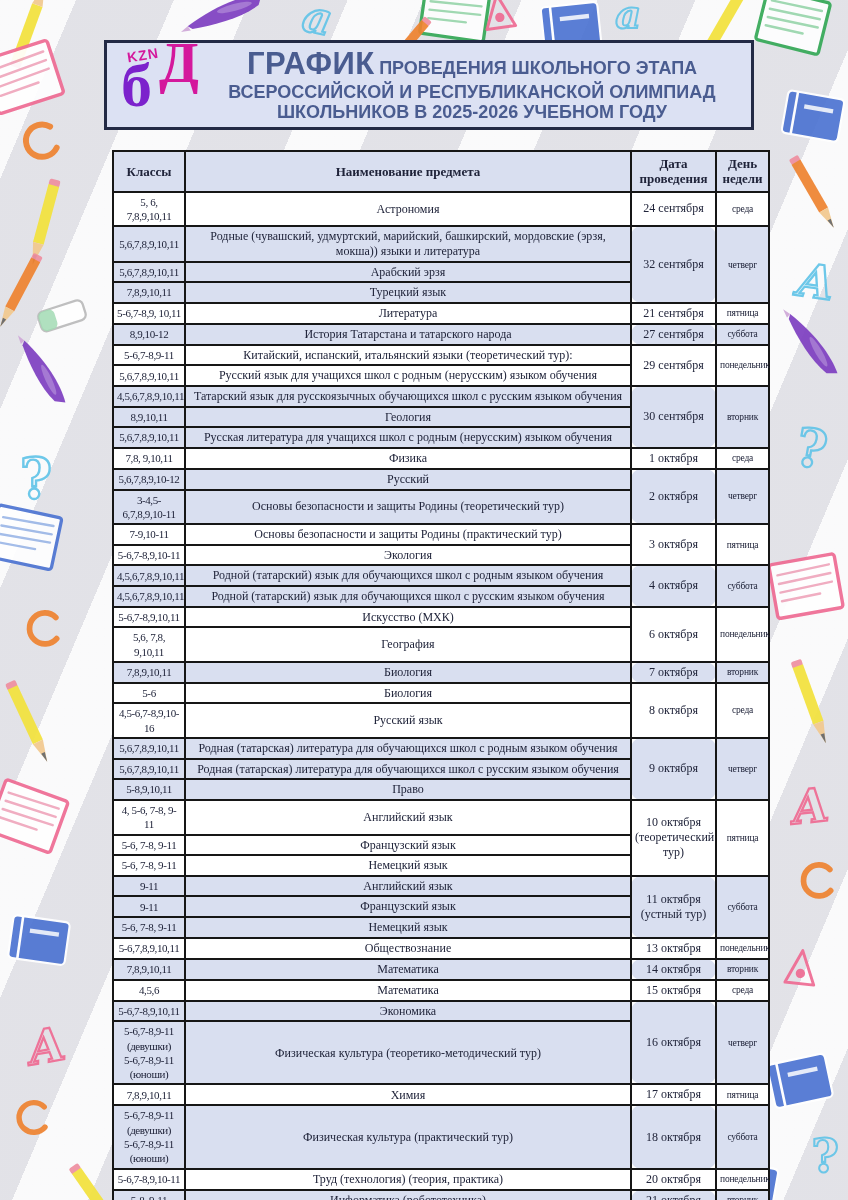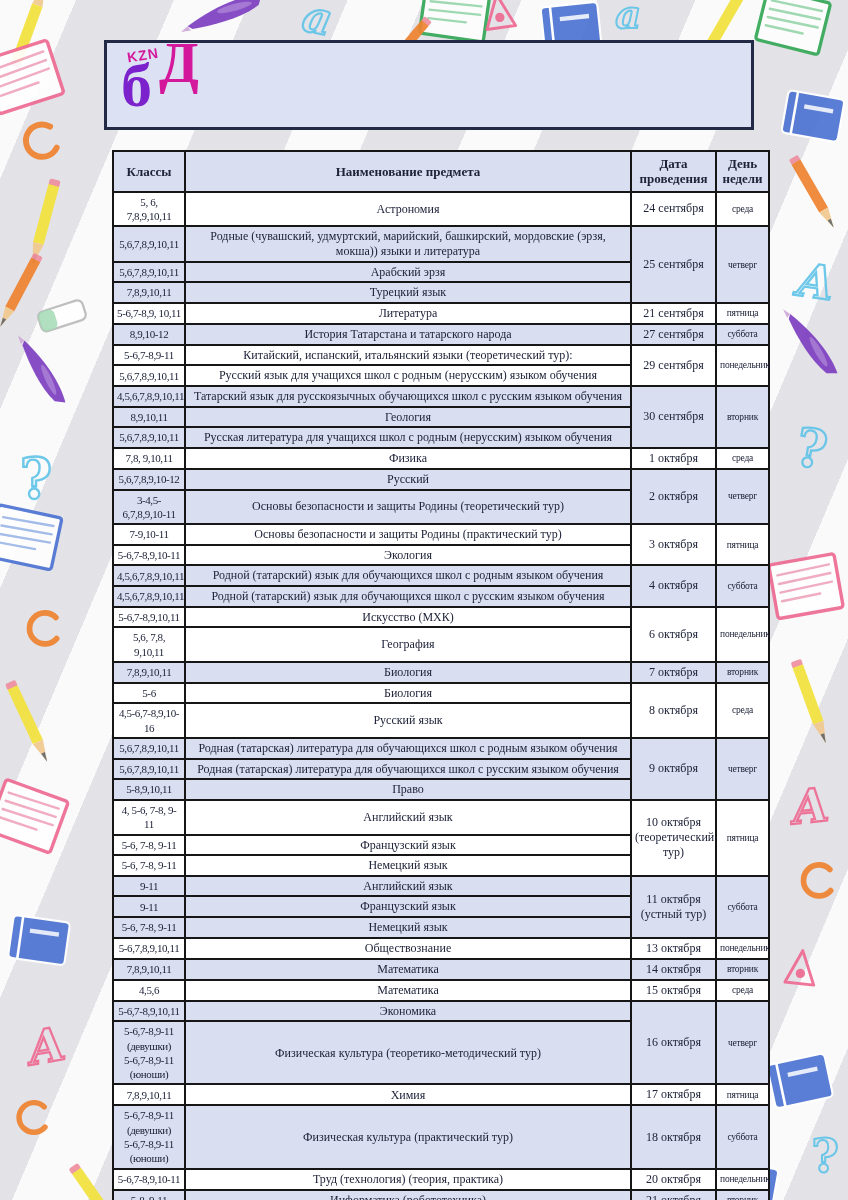"ГРАФИК ПРОВЕДЕНИЯ ШКОЛЬНОГО ЭТАПА" div.titles { html: none -> <div> <div> <span>ГРАФИК</span> <span>ПРОВЕДЕНИЯ ШКОЛЬНОГО ЭТАПА</span> </div> <div>ВСЕРОССИЙСКОЙ И РЕСПУБЛИКАНСКОЙ ОЛИМПИАД</div> <div>ШКОЛЬНИКОВ В 2025-2026 УЧЕБНОМ ГОДУ</div> </div> }
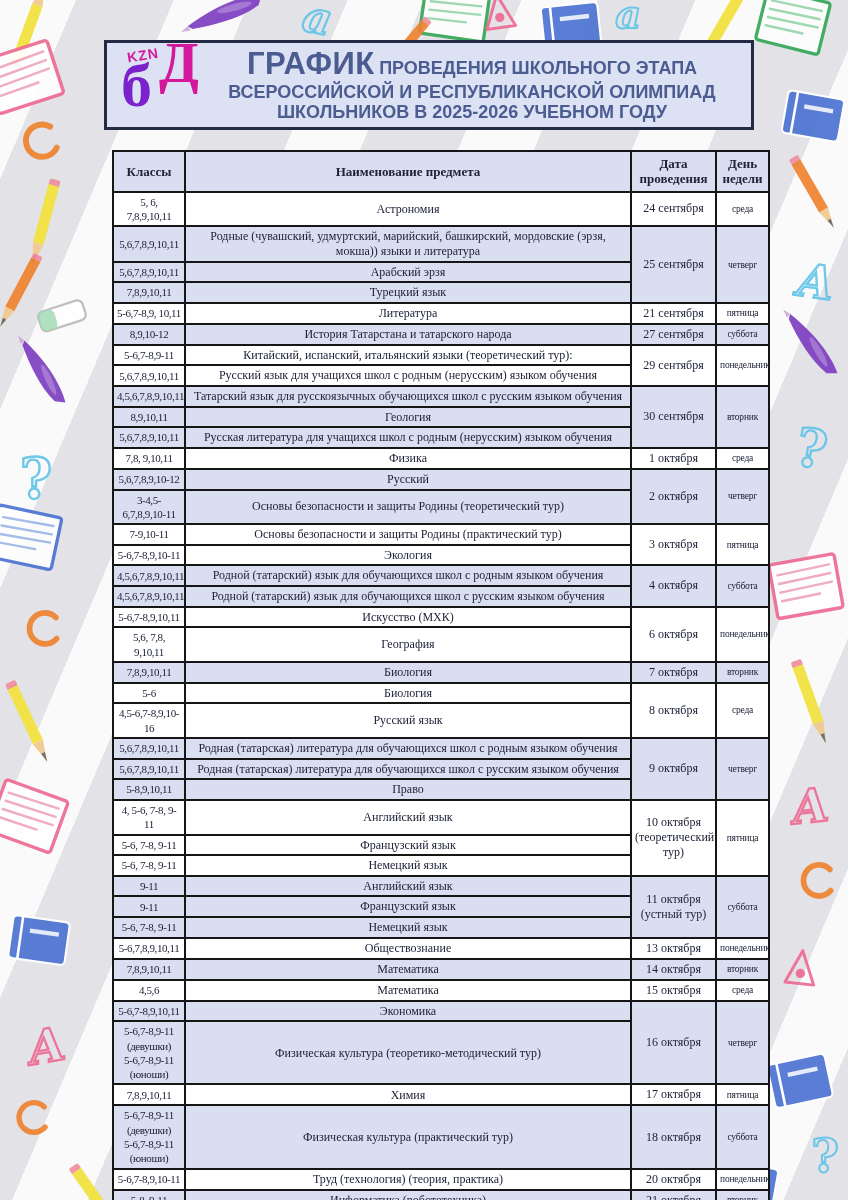"24 сентября" td.date { border-radius: none -> 10px }
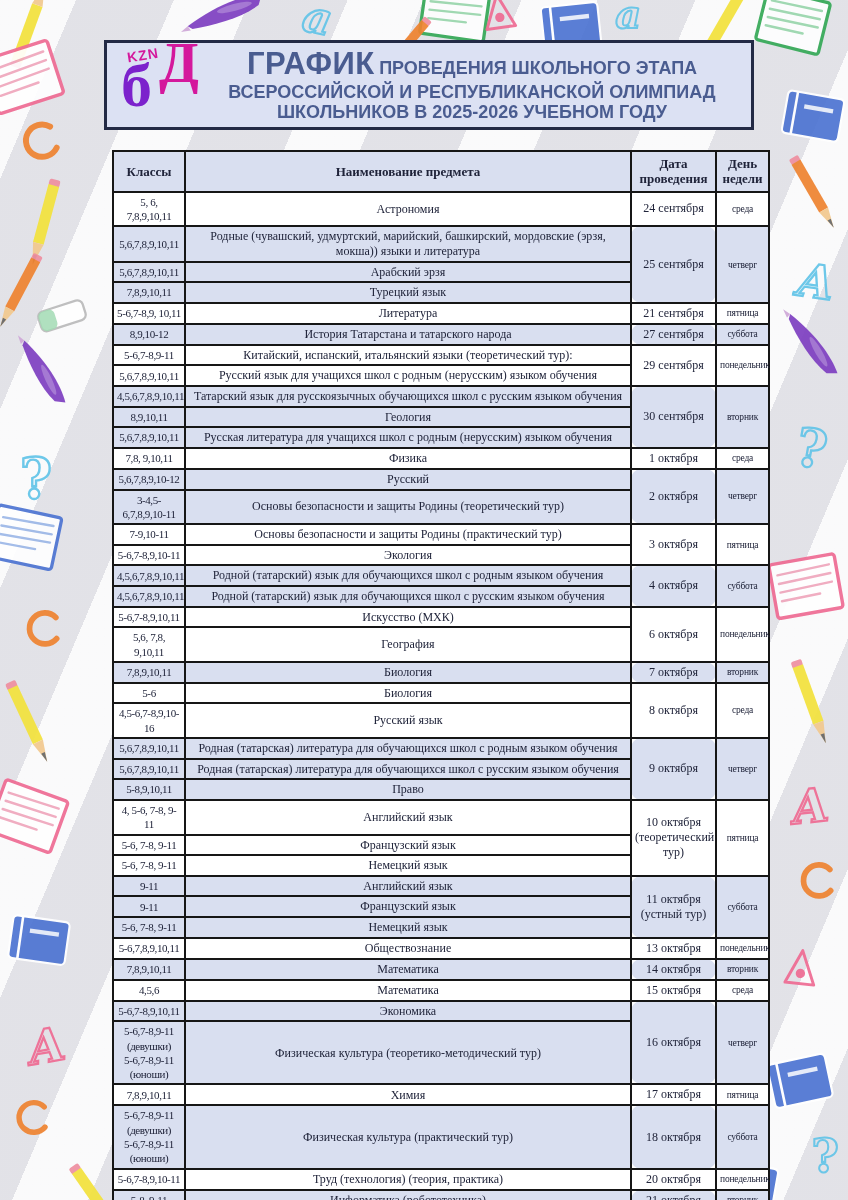"25 сентября" td.date { text: 25 -> 32 }
